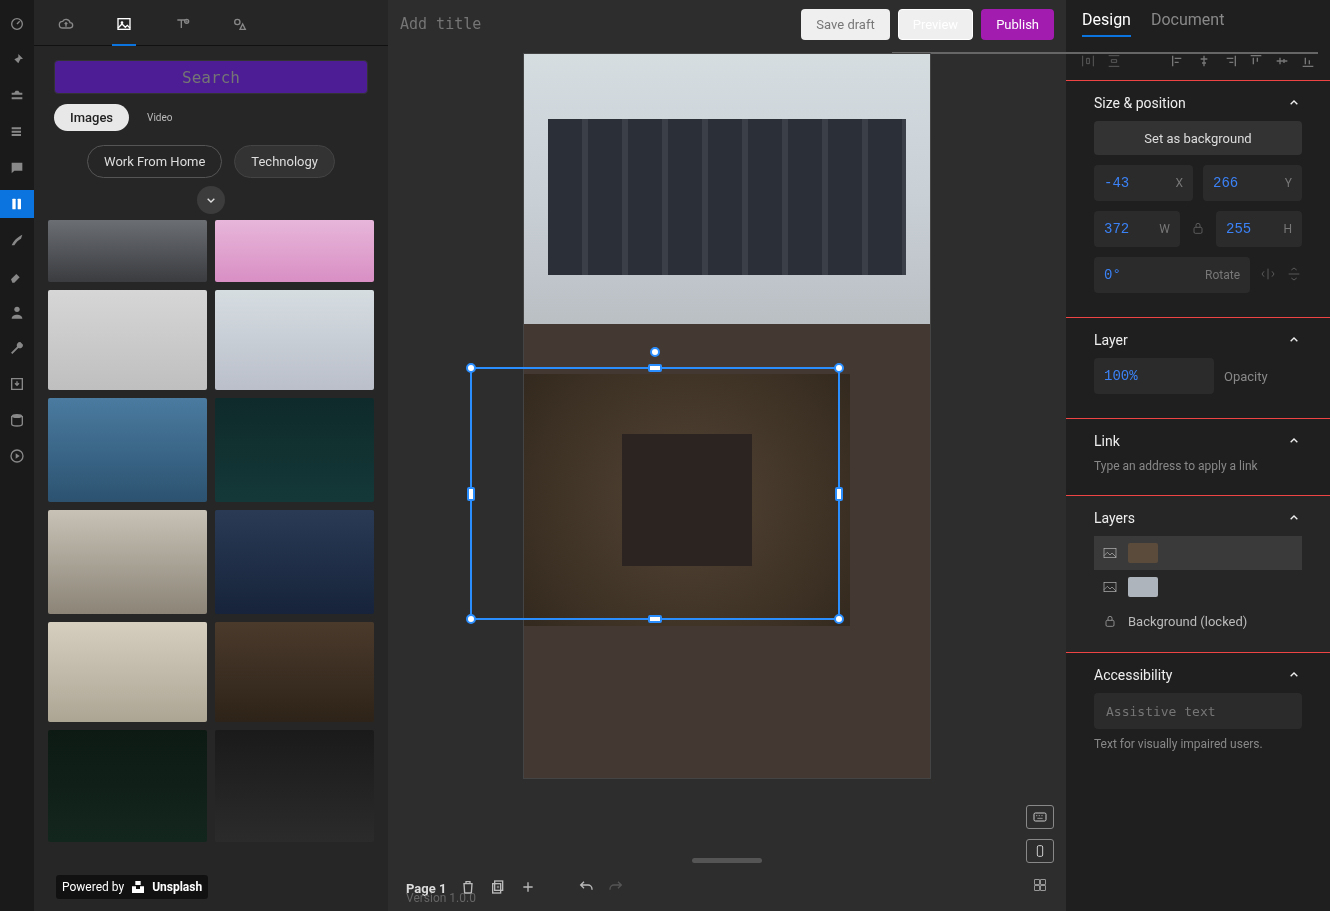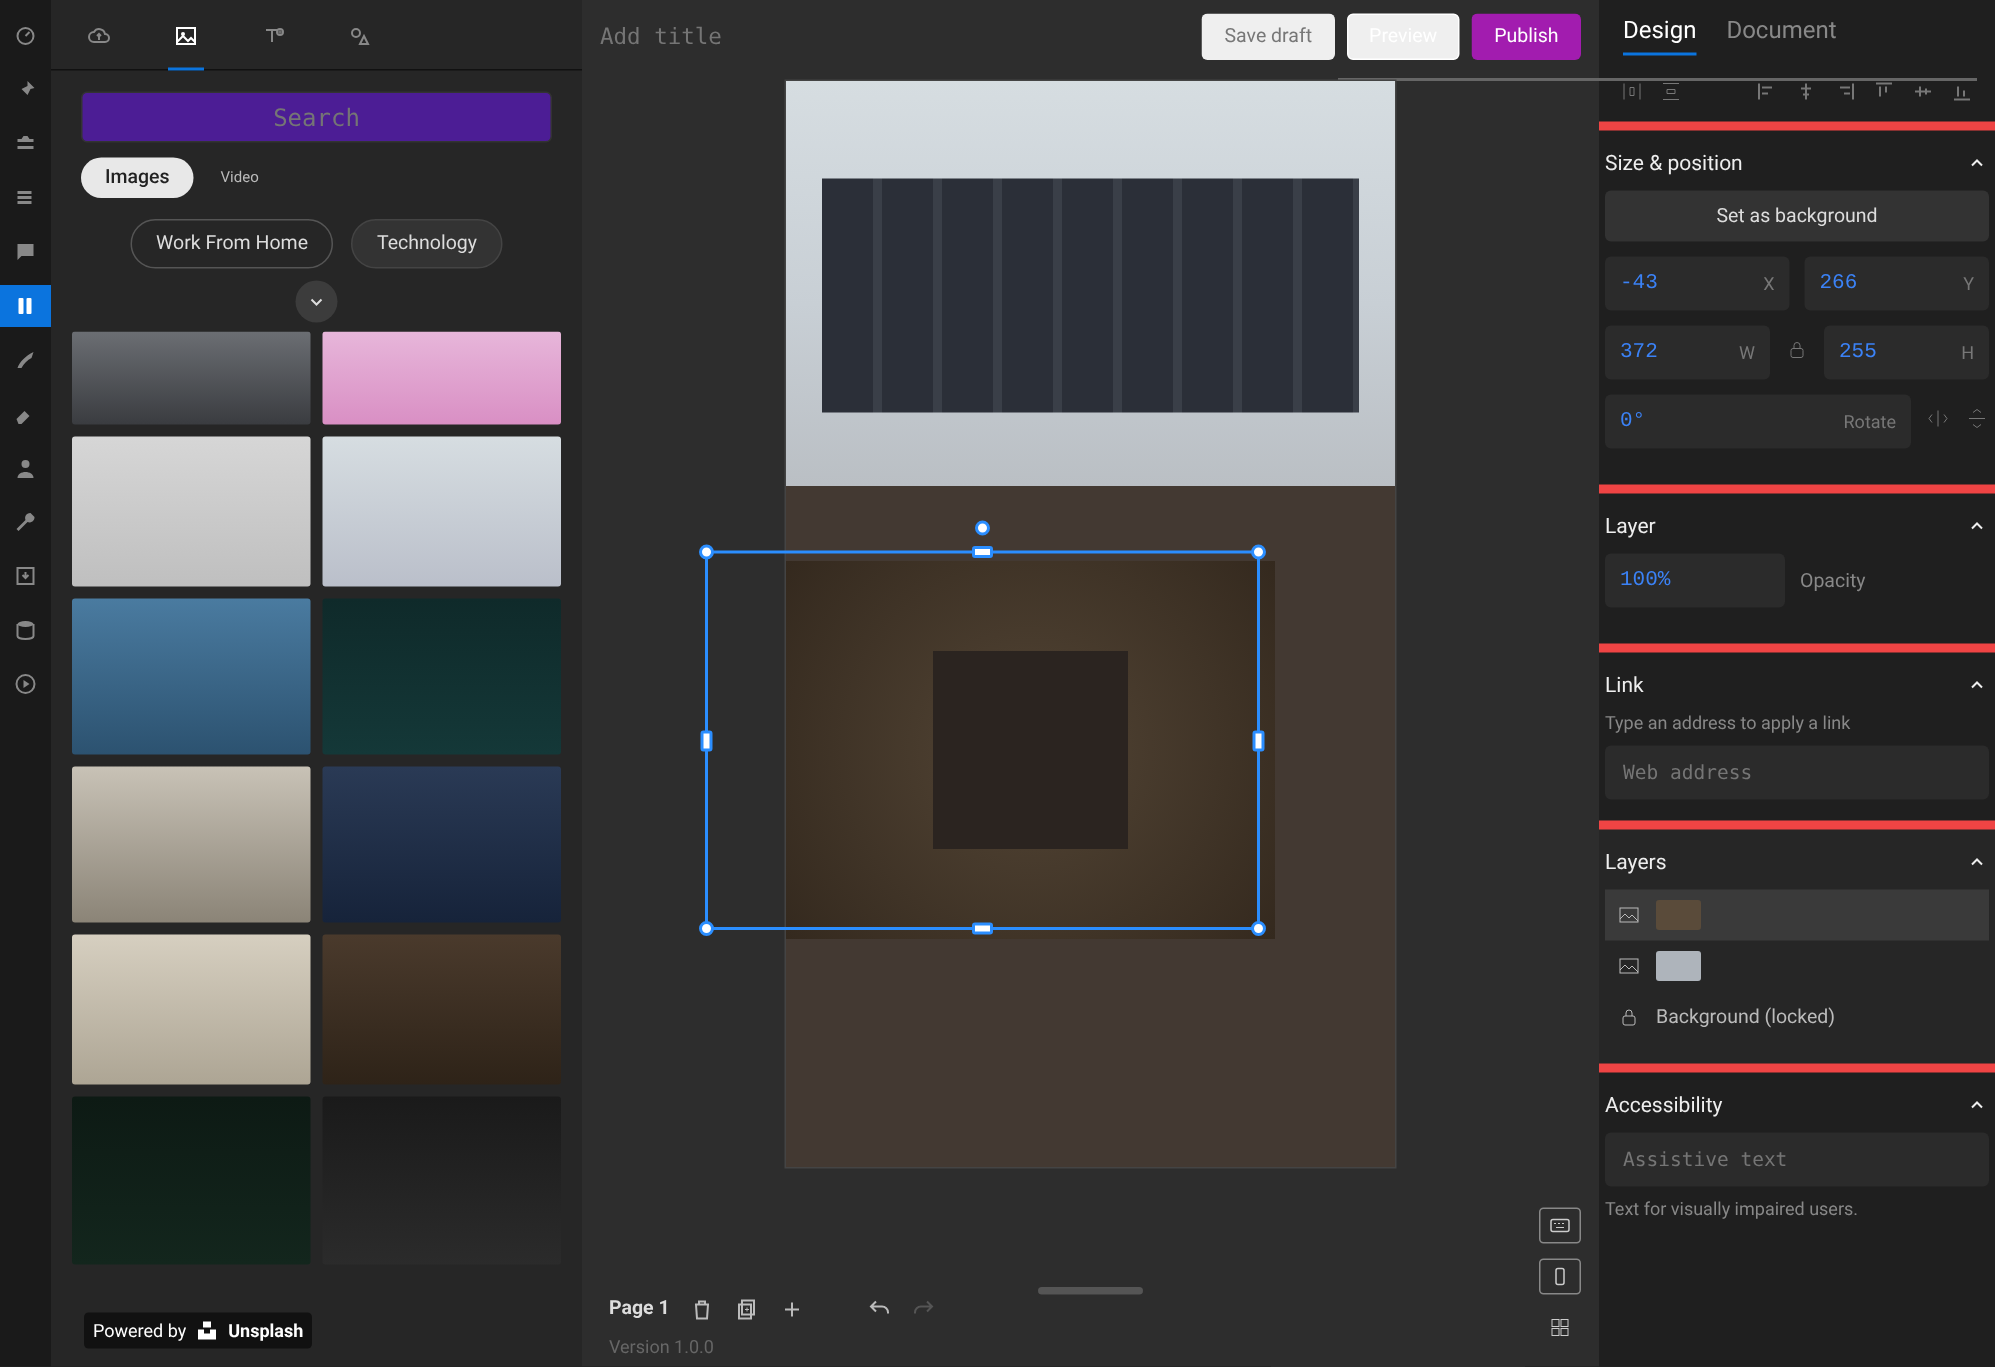"Size & position" .section { border-top: 6px solid #ef4444 -> 1px solid #ef4444; padding: 14px 4px -> 14px 28px }
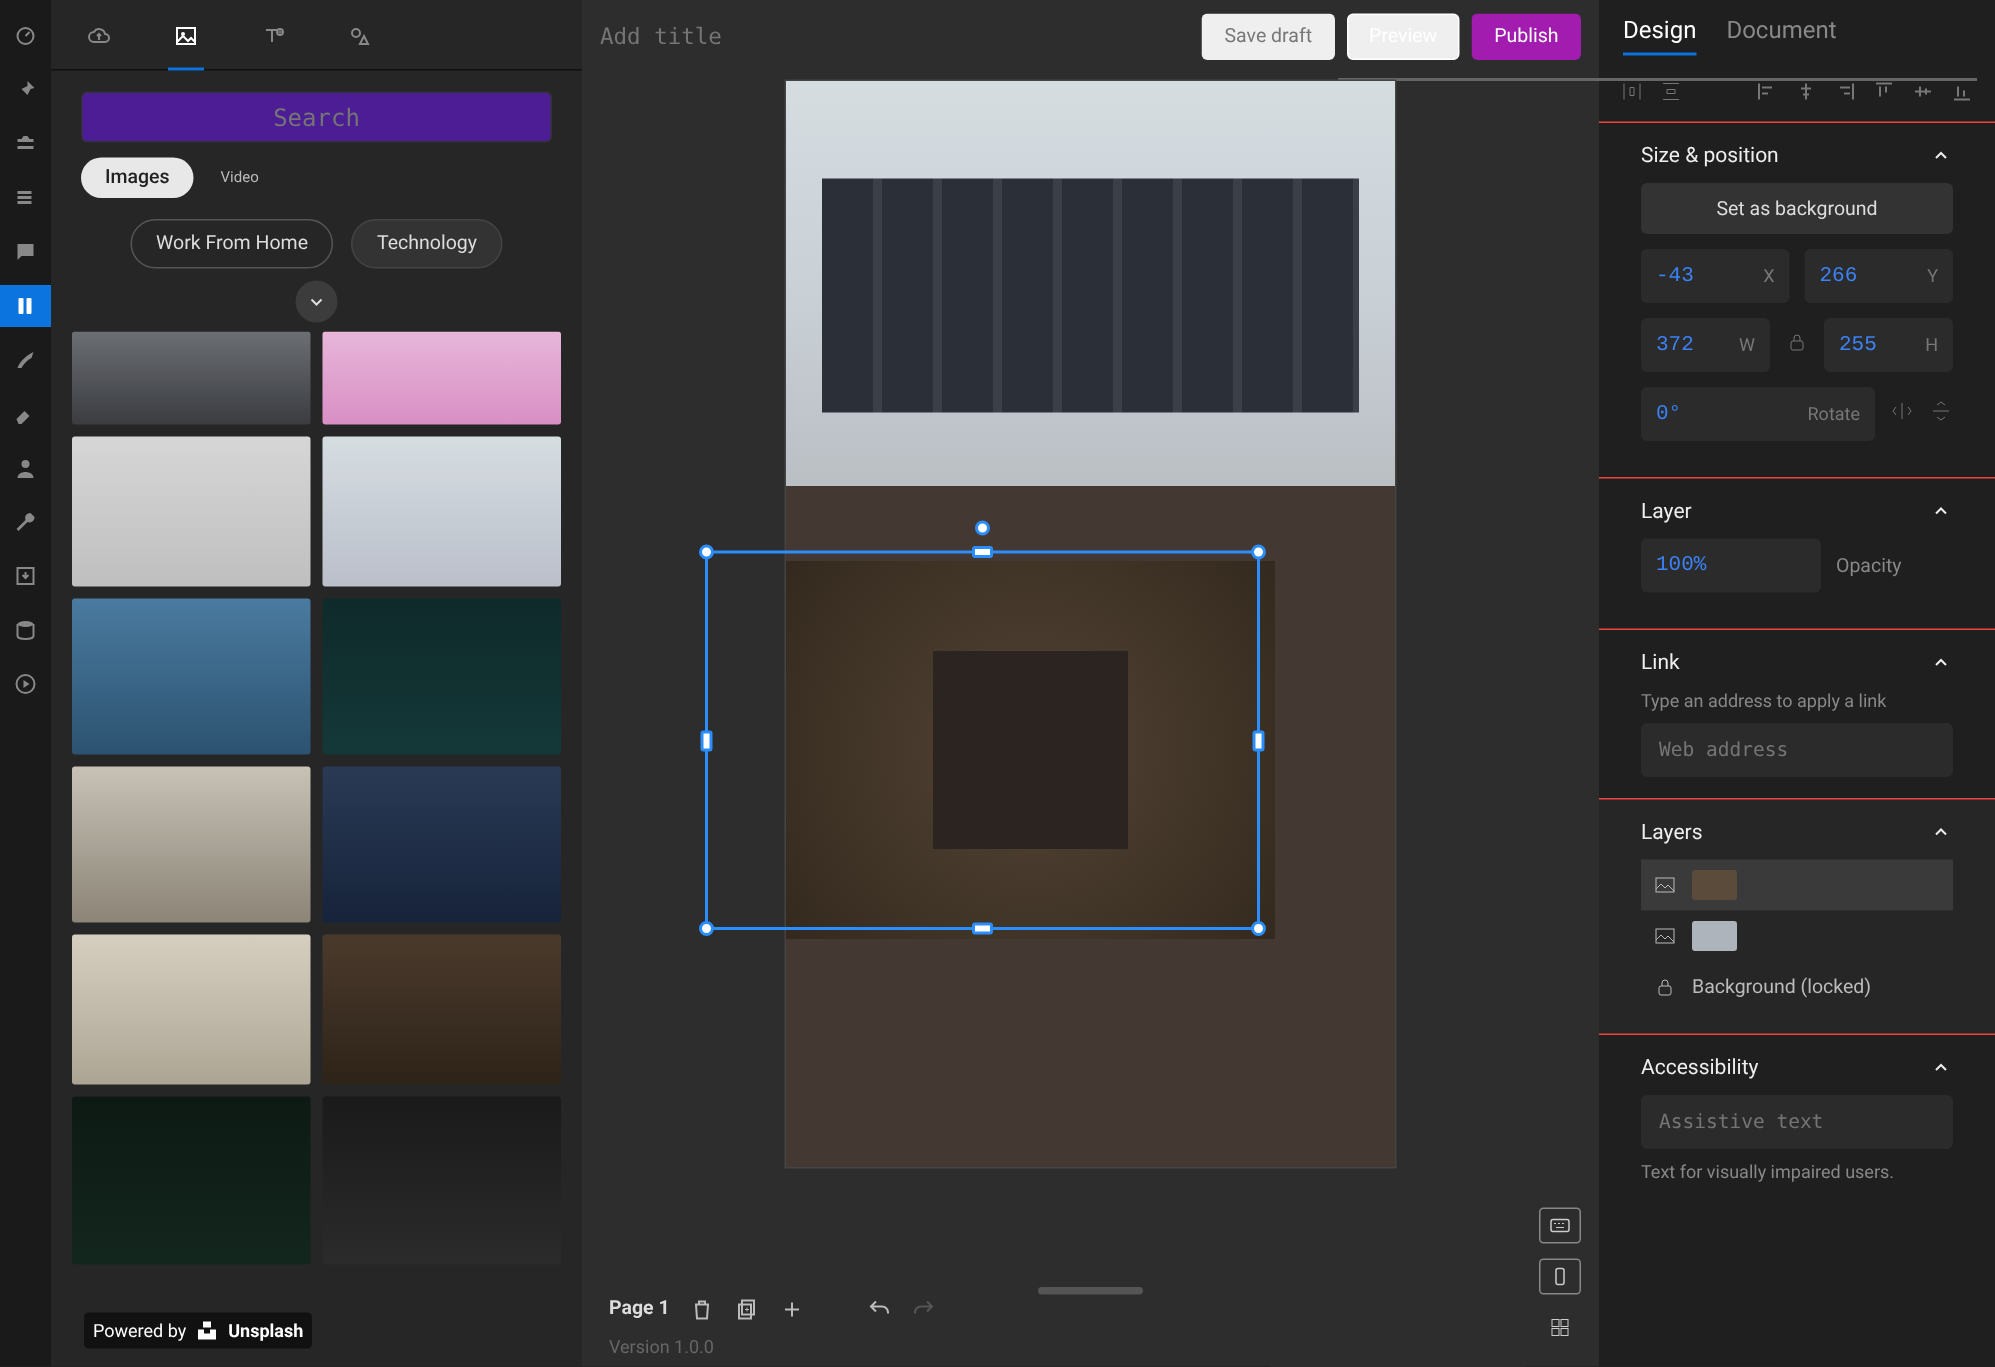"Web address" input.txtin { html: <input> -> none }
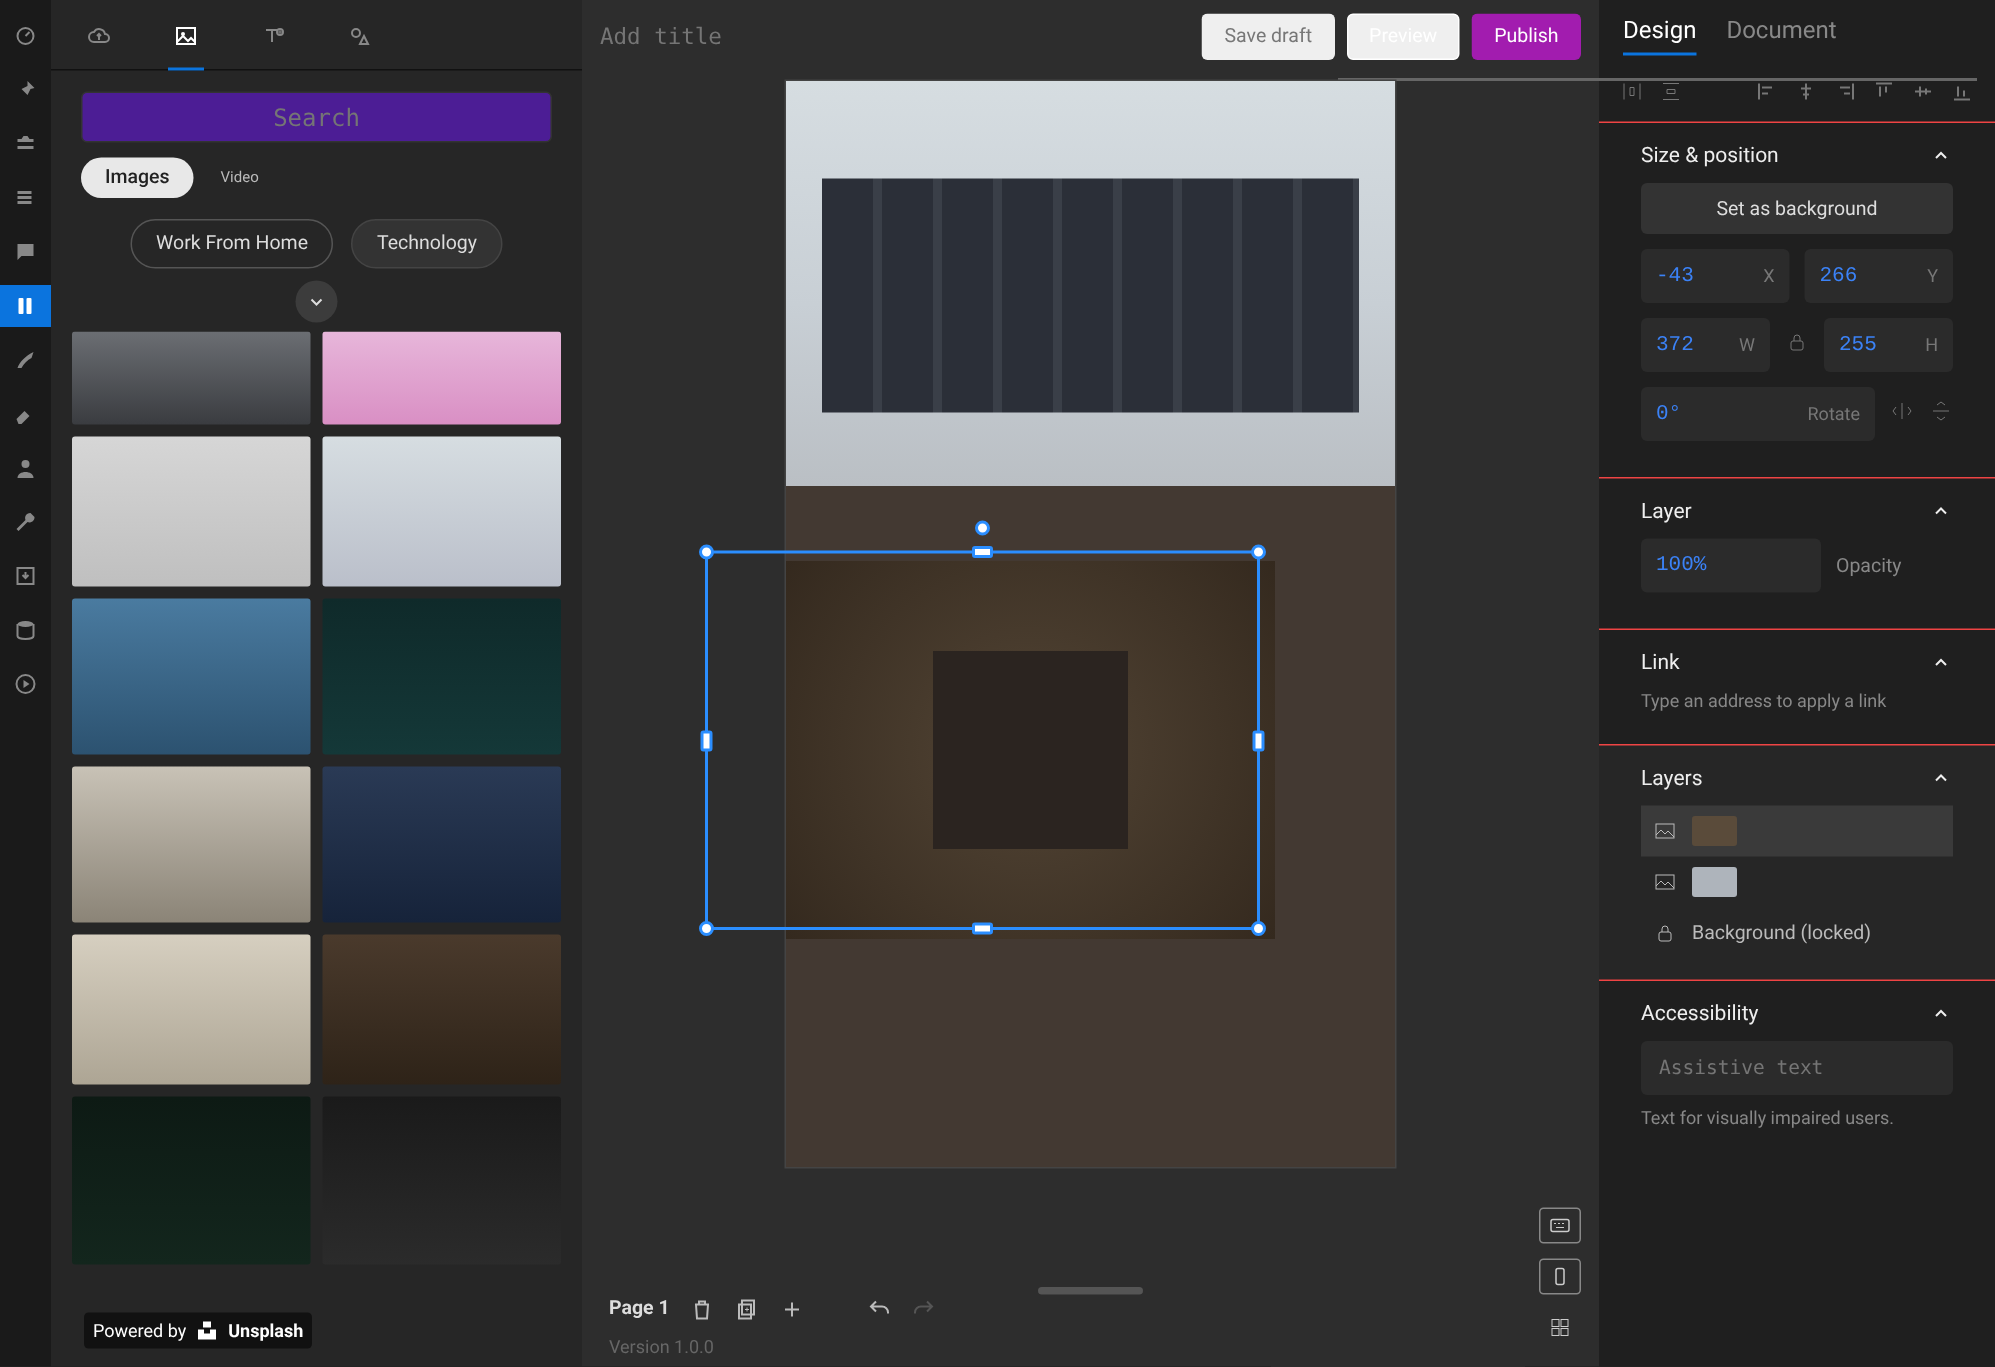"Page 1" .pagebar { align-items: none -> center }
